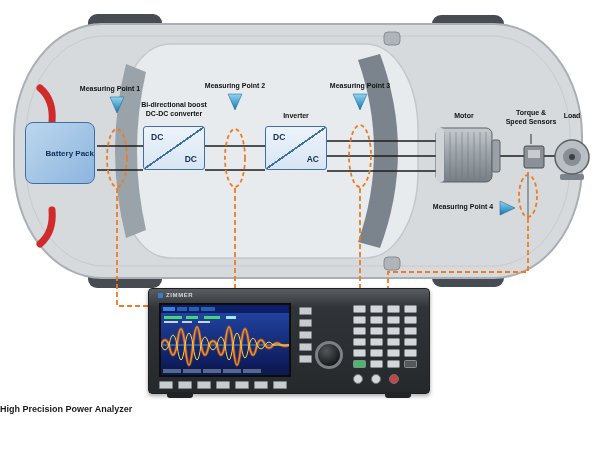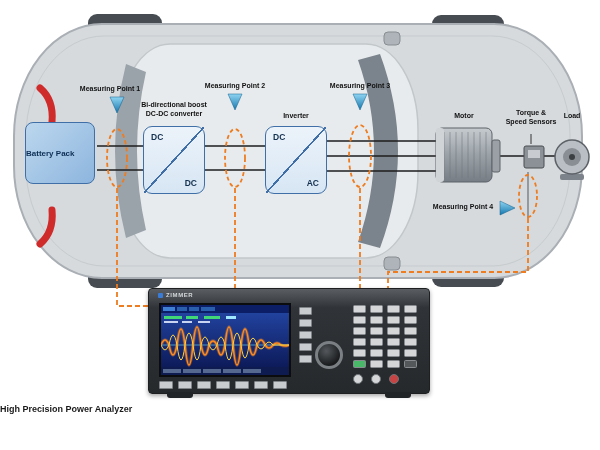"DC" .pebox { border-radius: 9px -> 3px; height: 68px -> 44px }
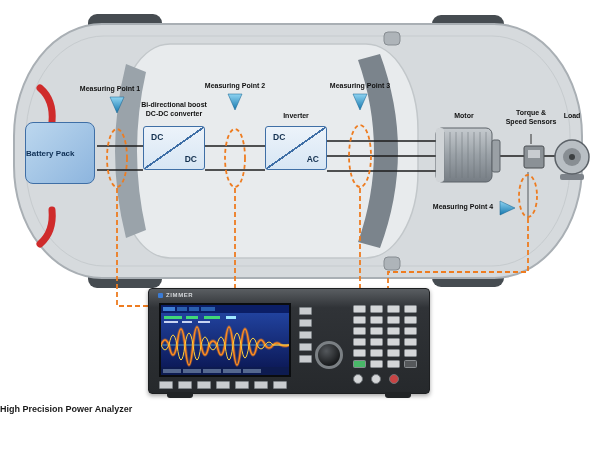"Battery Pack" .battery { justify-content: flex-start -> flex-end }
